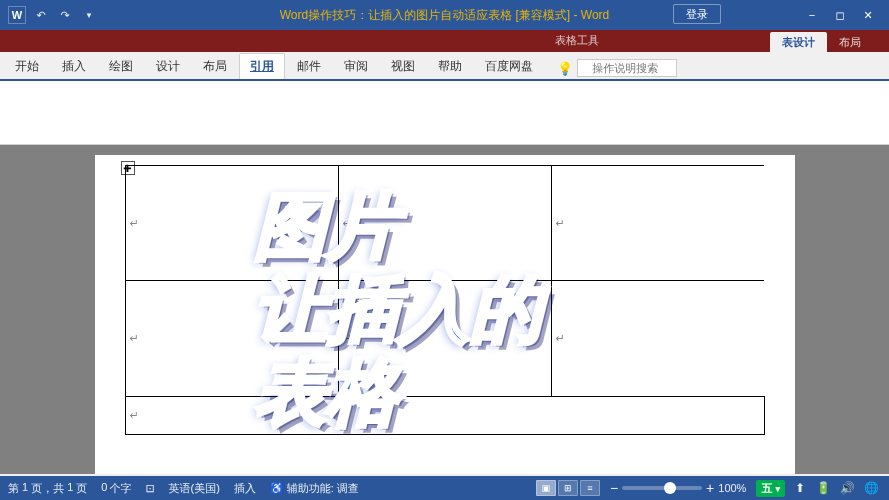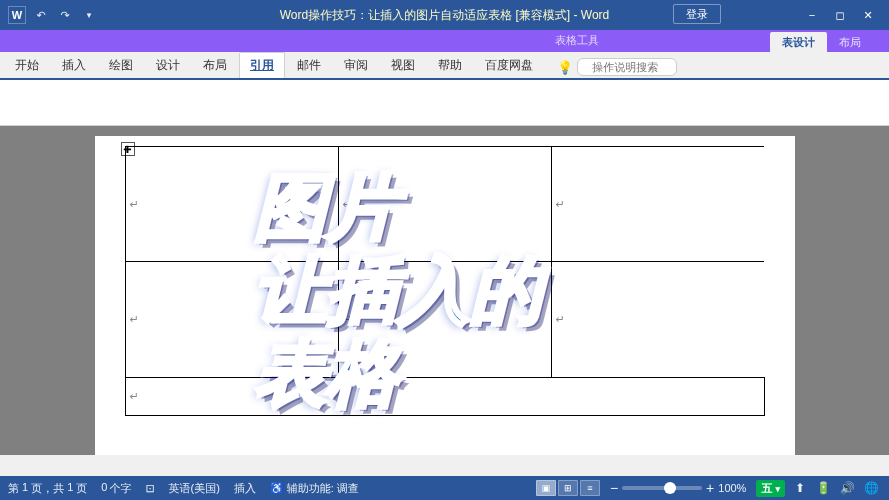"Word操作技巧：让插入的图片自动适应表格 [兼容模式] - Word" #title-center { color: #fef9c3 -> #eab308 }
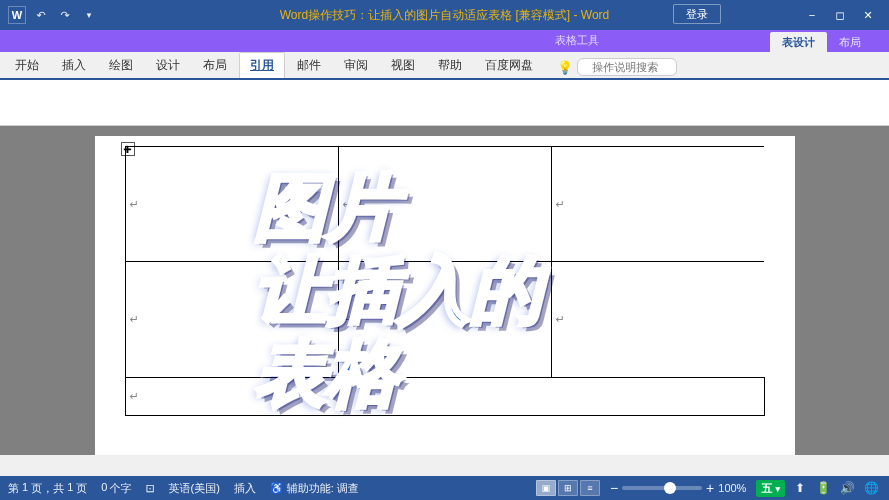"表格工具" div { background: #8b5cf6 -> #7f1d1d }
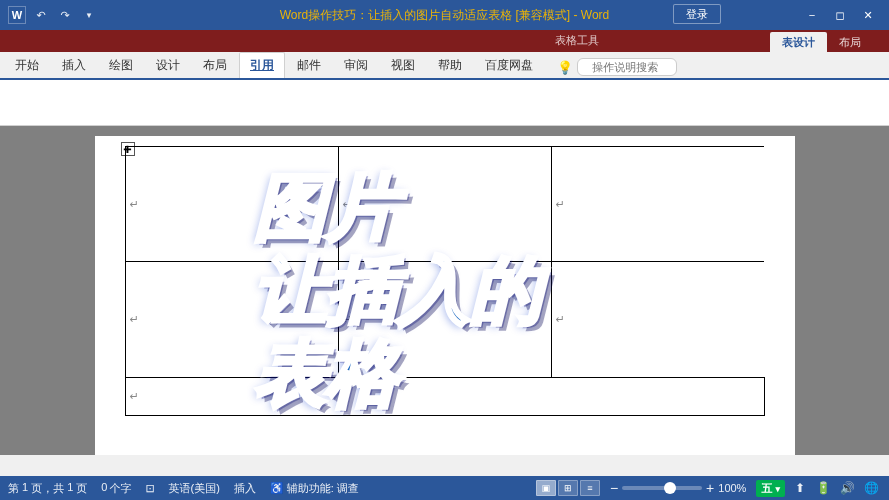"开始" #ribbon { height: 74px -> 93px }
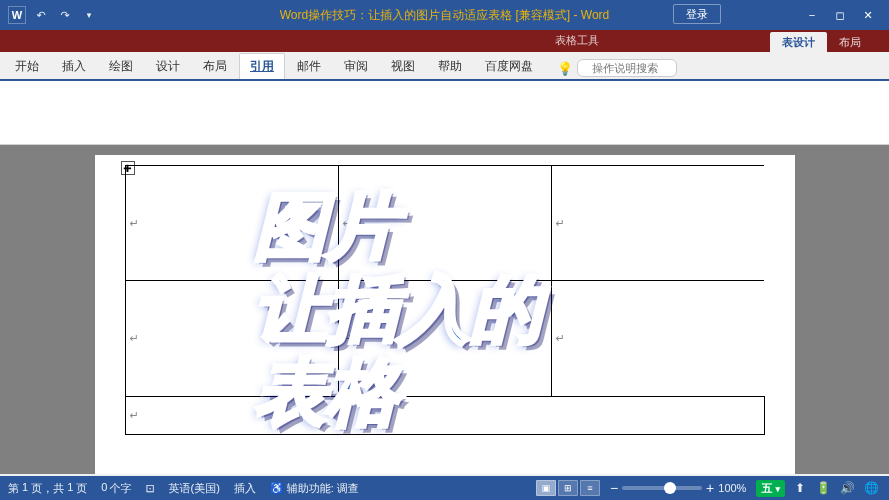"操作说明搜索" input { border-radius: 6px -> 0 }
